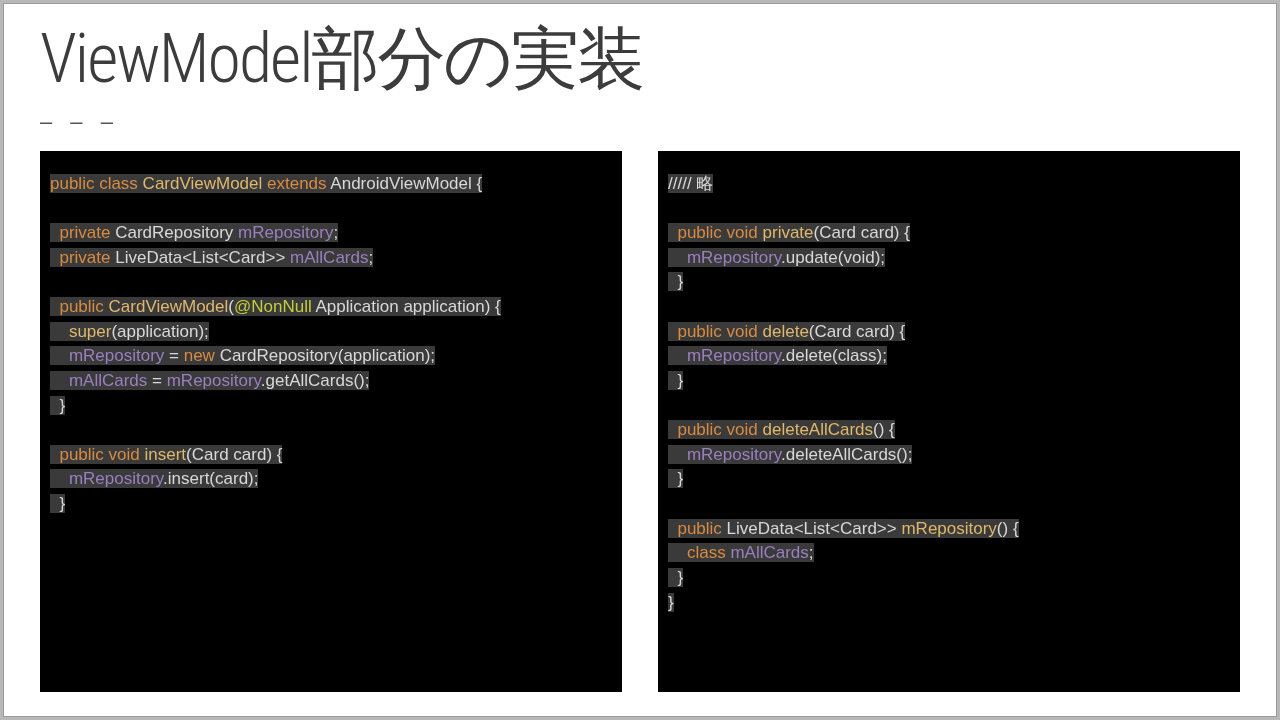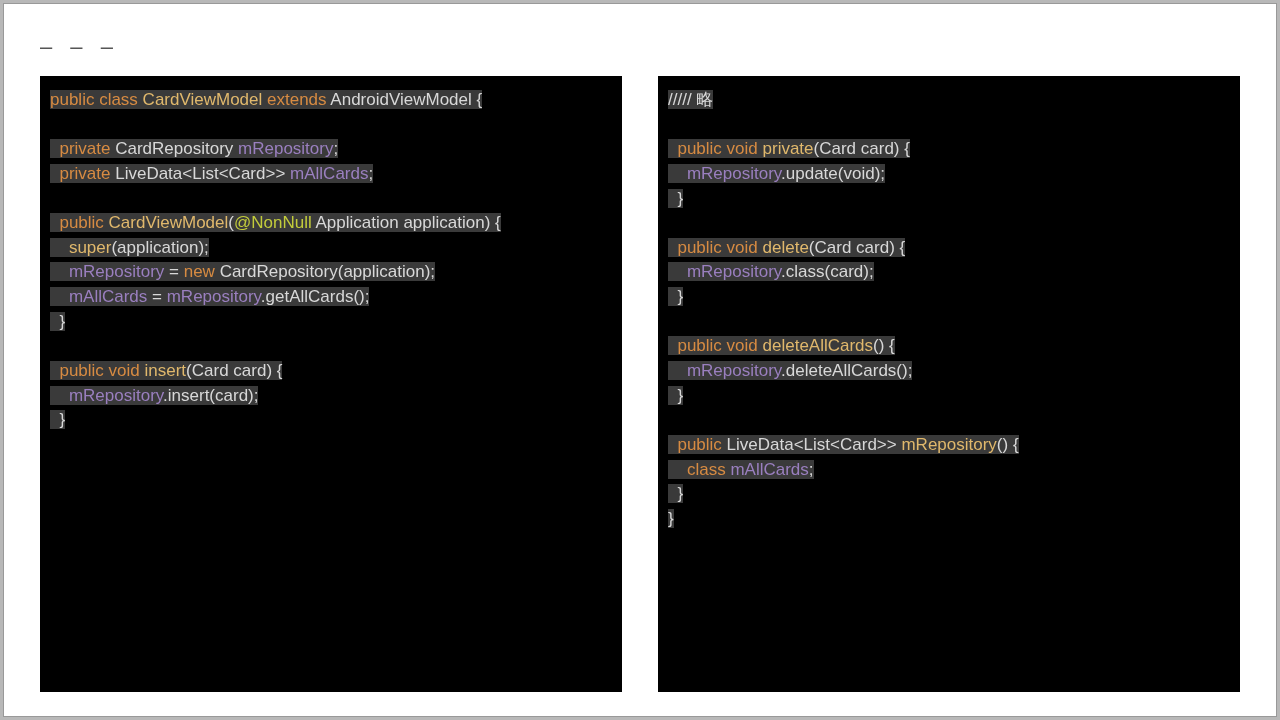"ViewModel部分の実装" h1.title { html: none -> <h1>ViewModel部分の実装</h1> }
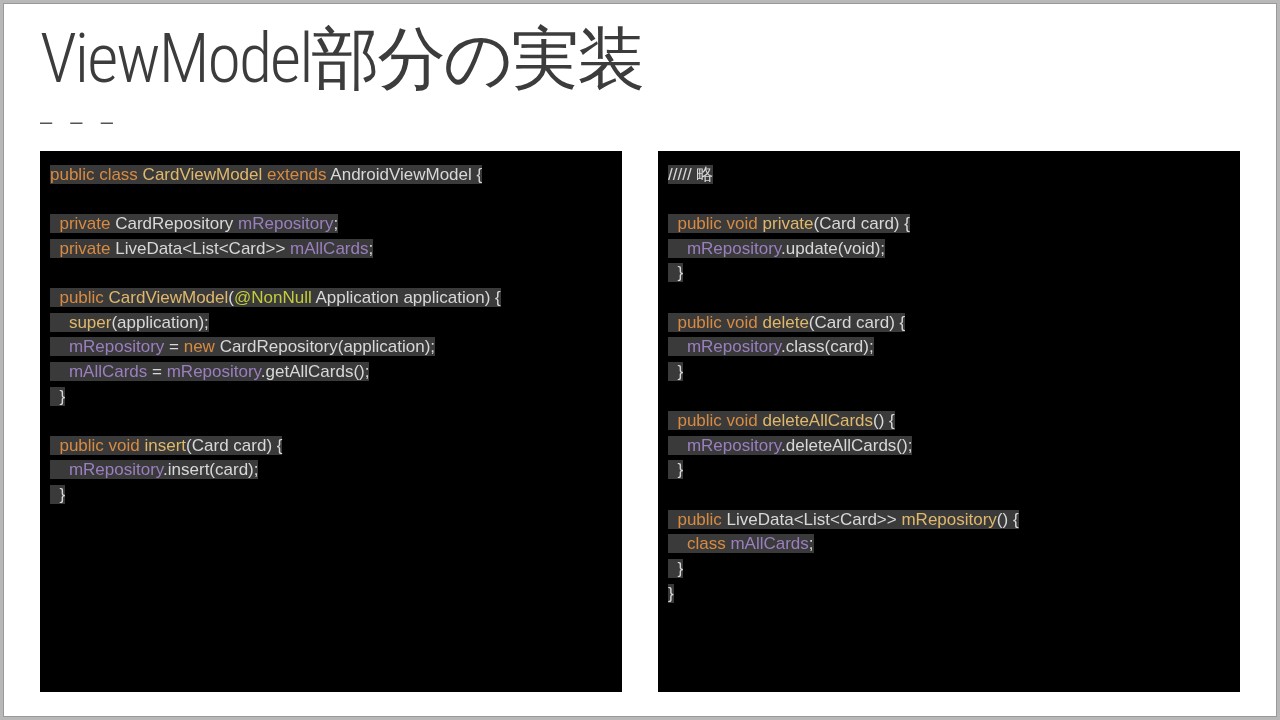"public class CardViewModel extends" .codeblock { padding: 12px 10px -> 21px 10px }
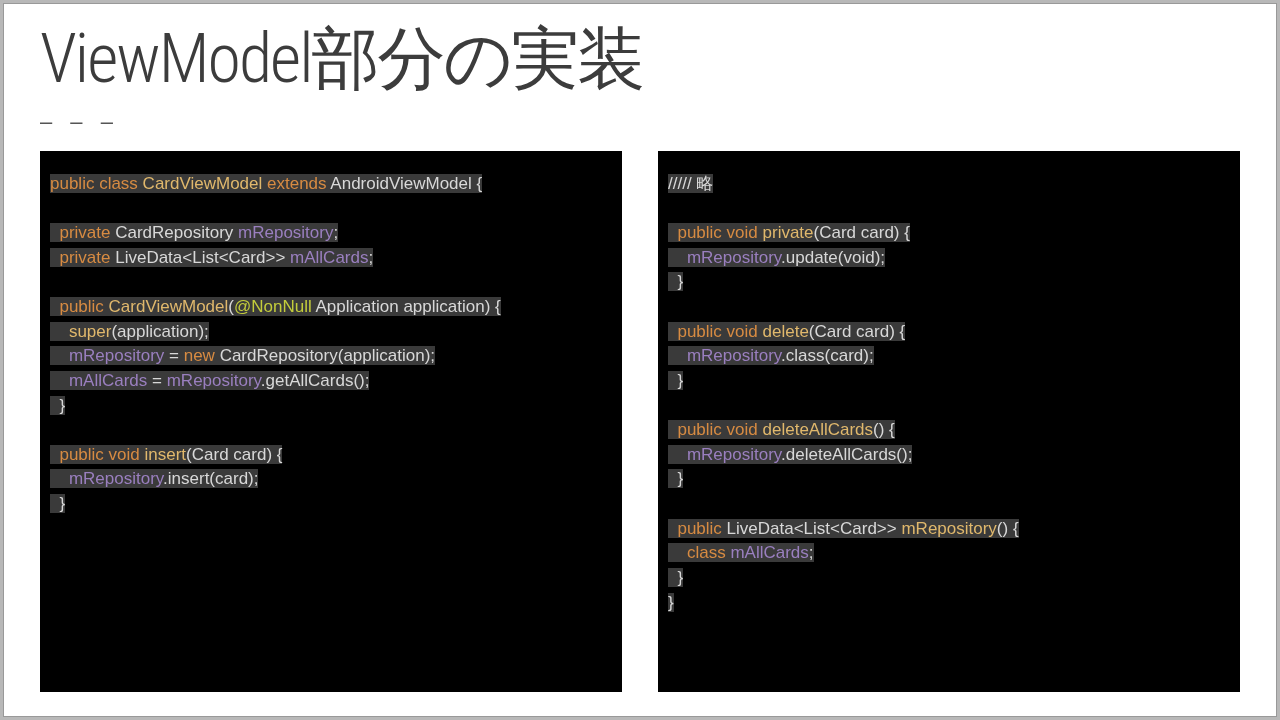".class(card);" span.pun { text: .class(card -> .delete(class }
